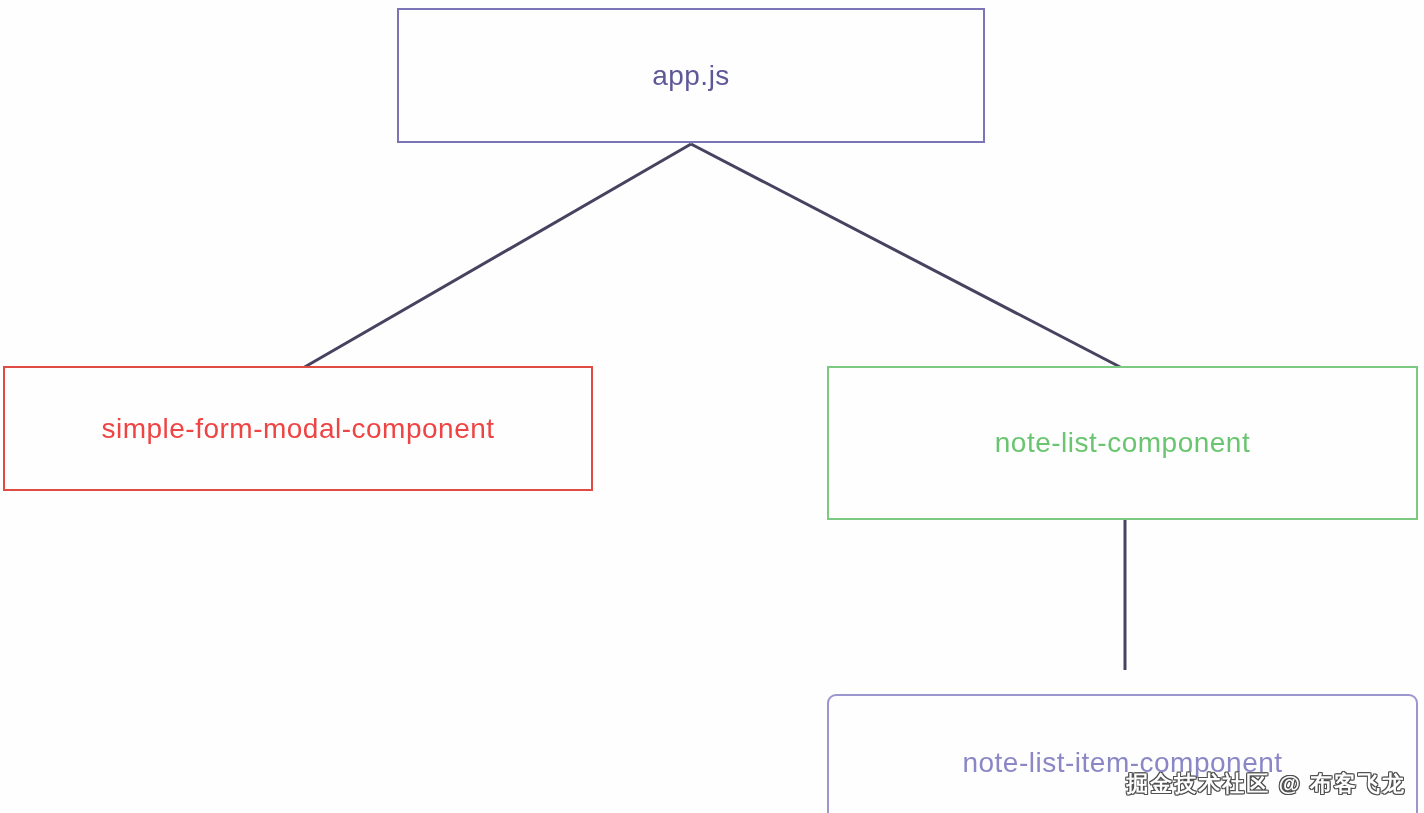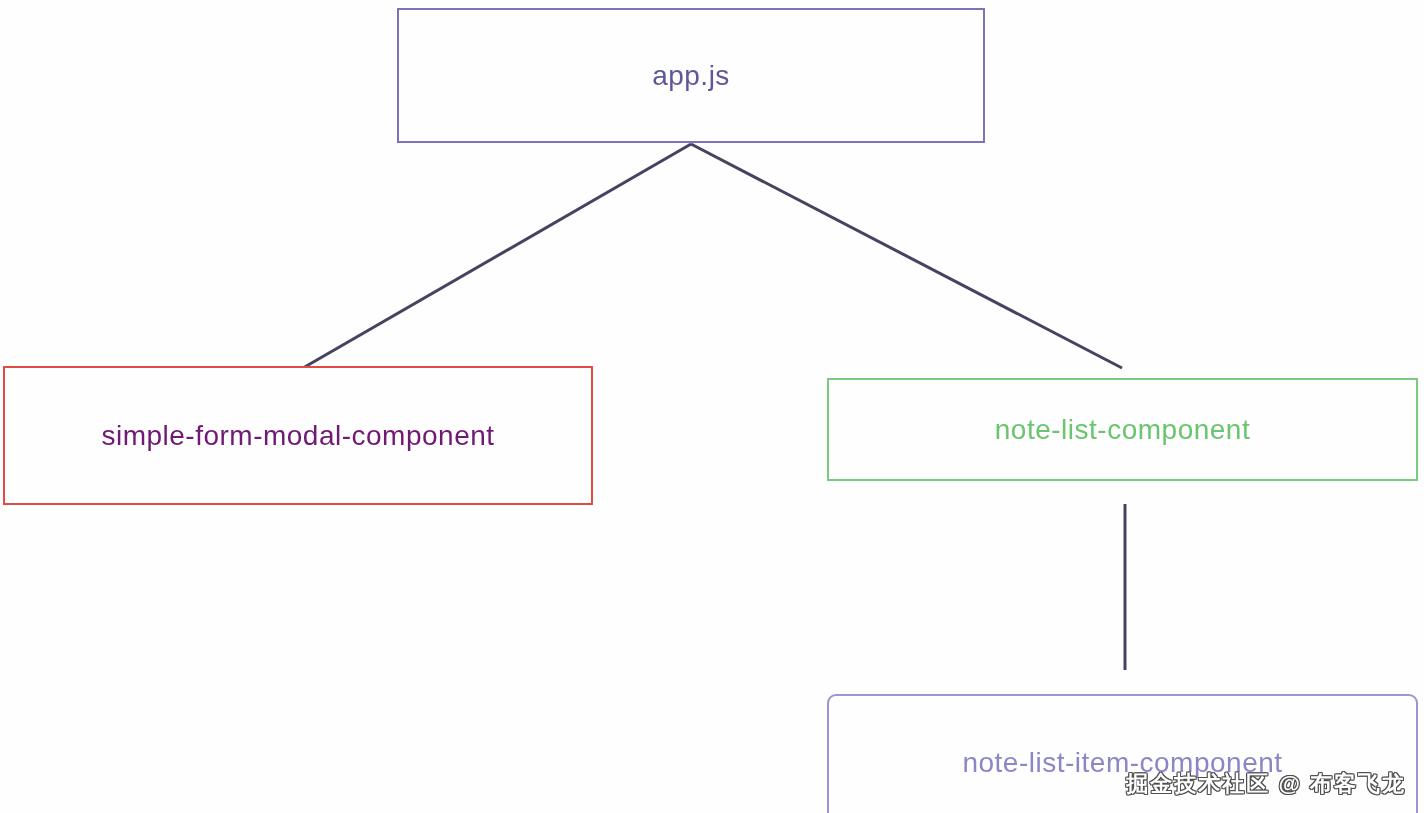"simple-form-modal-component" .node-red { color: #701a75 -> #ef4444; height: 139px -> 125px }
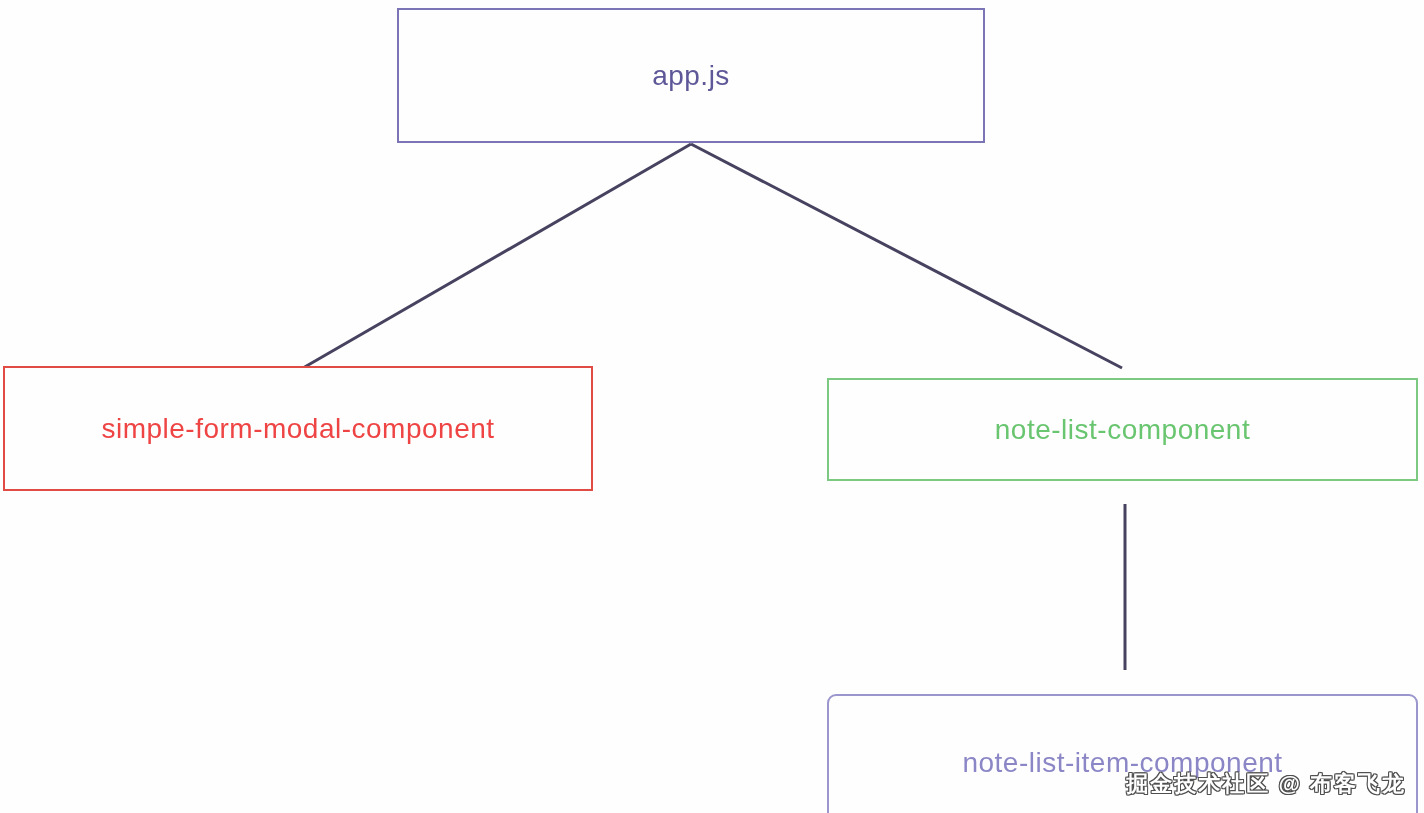"note-list-component" .node-green { height: 103px -> 154px; margin-top: 12px -> none }
